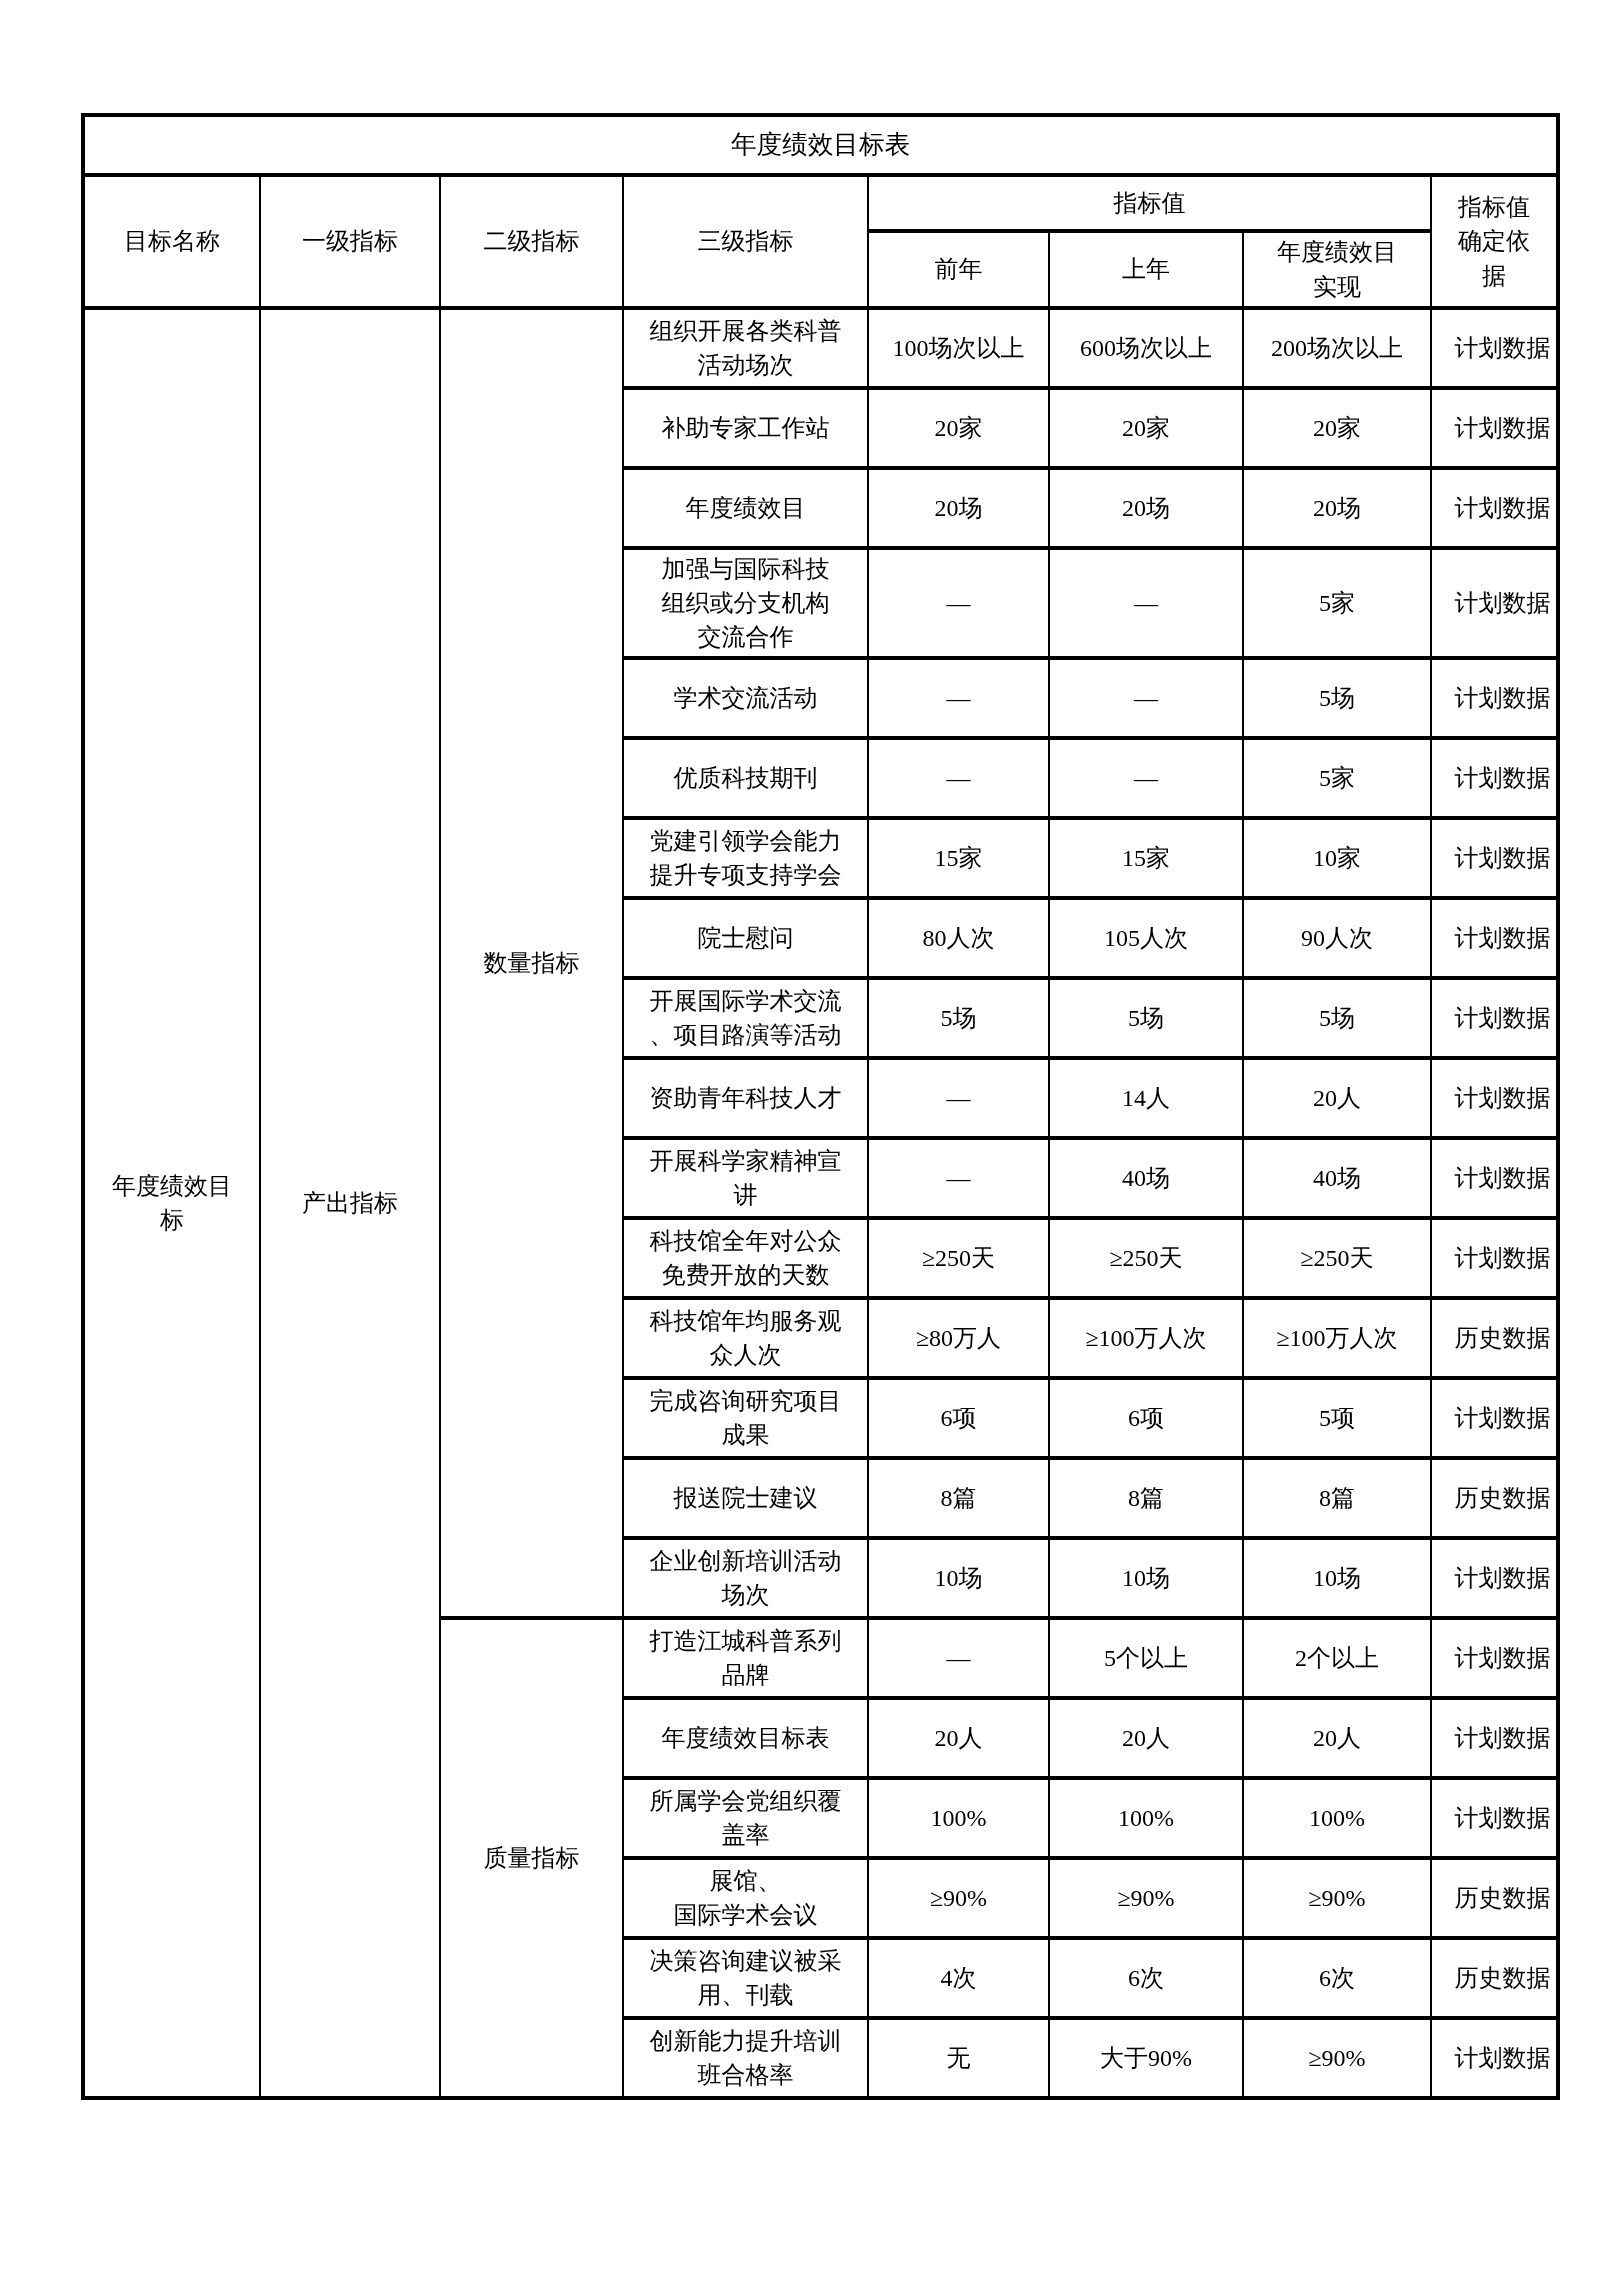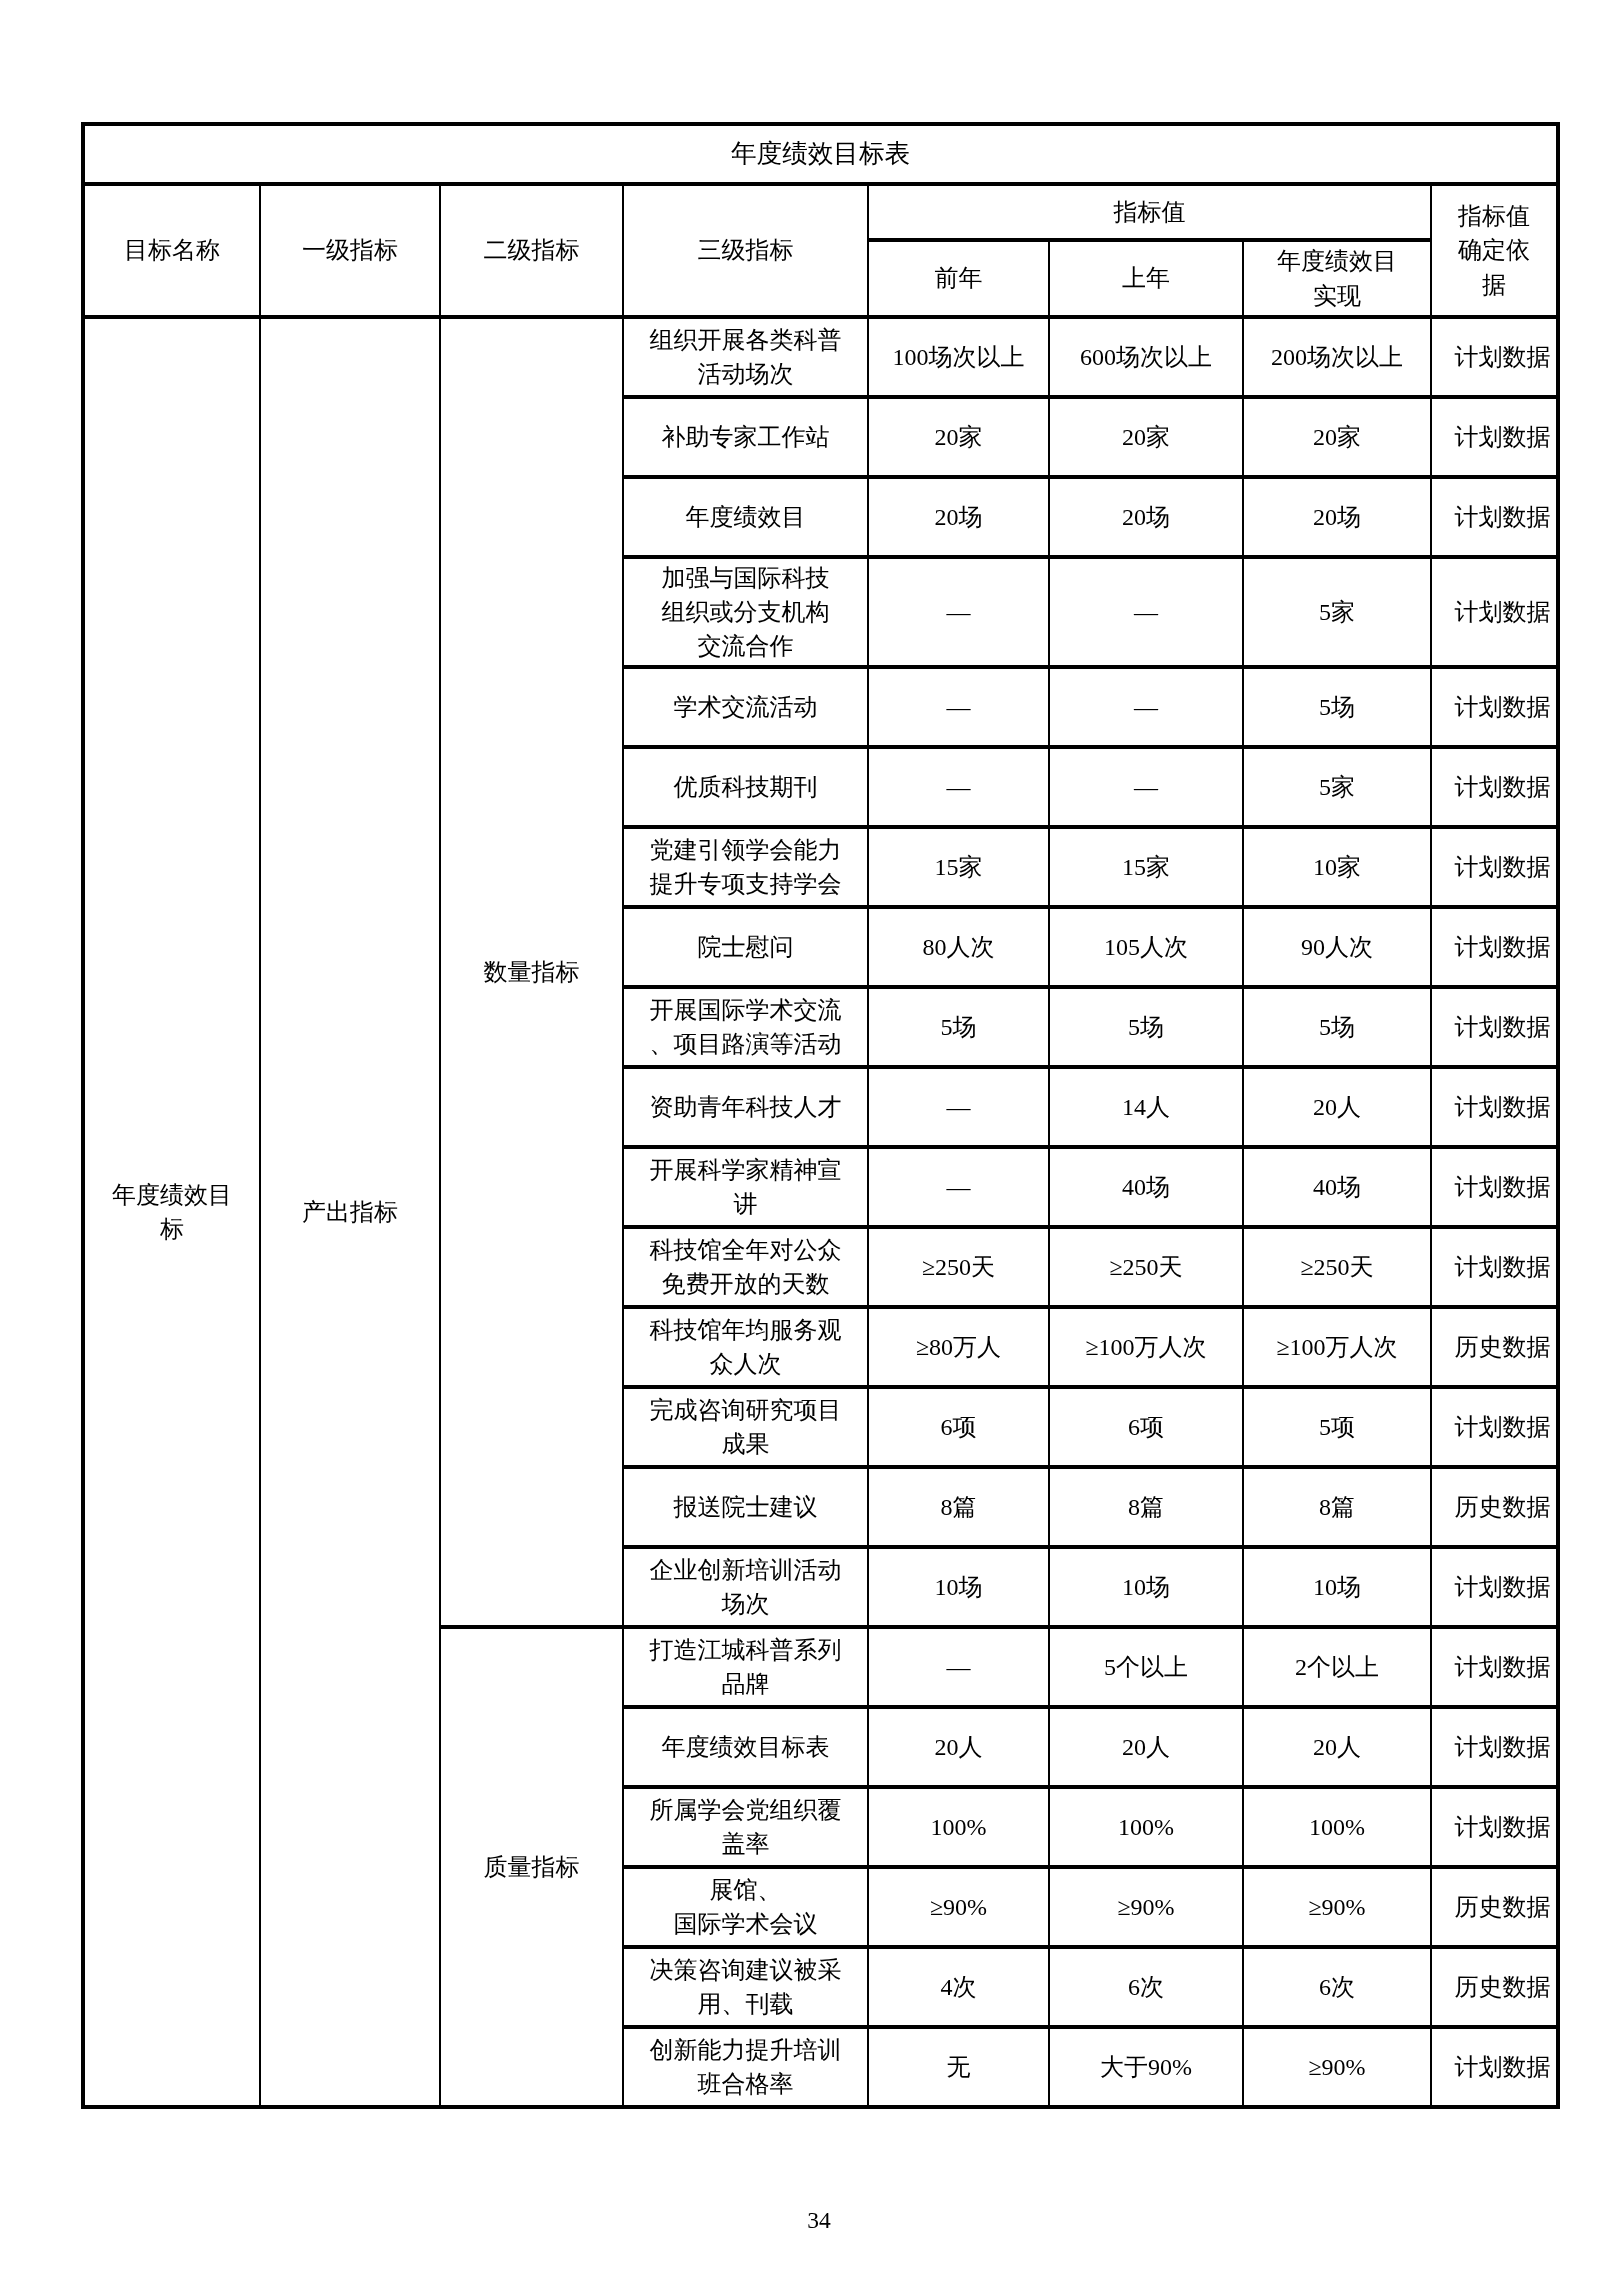"年度绩效目标表" table.perf { top: 122px -> 113px }
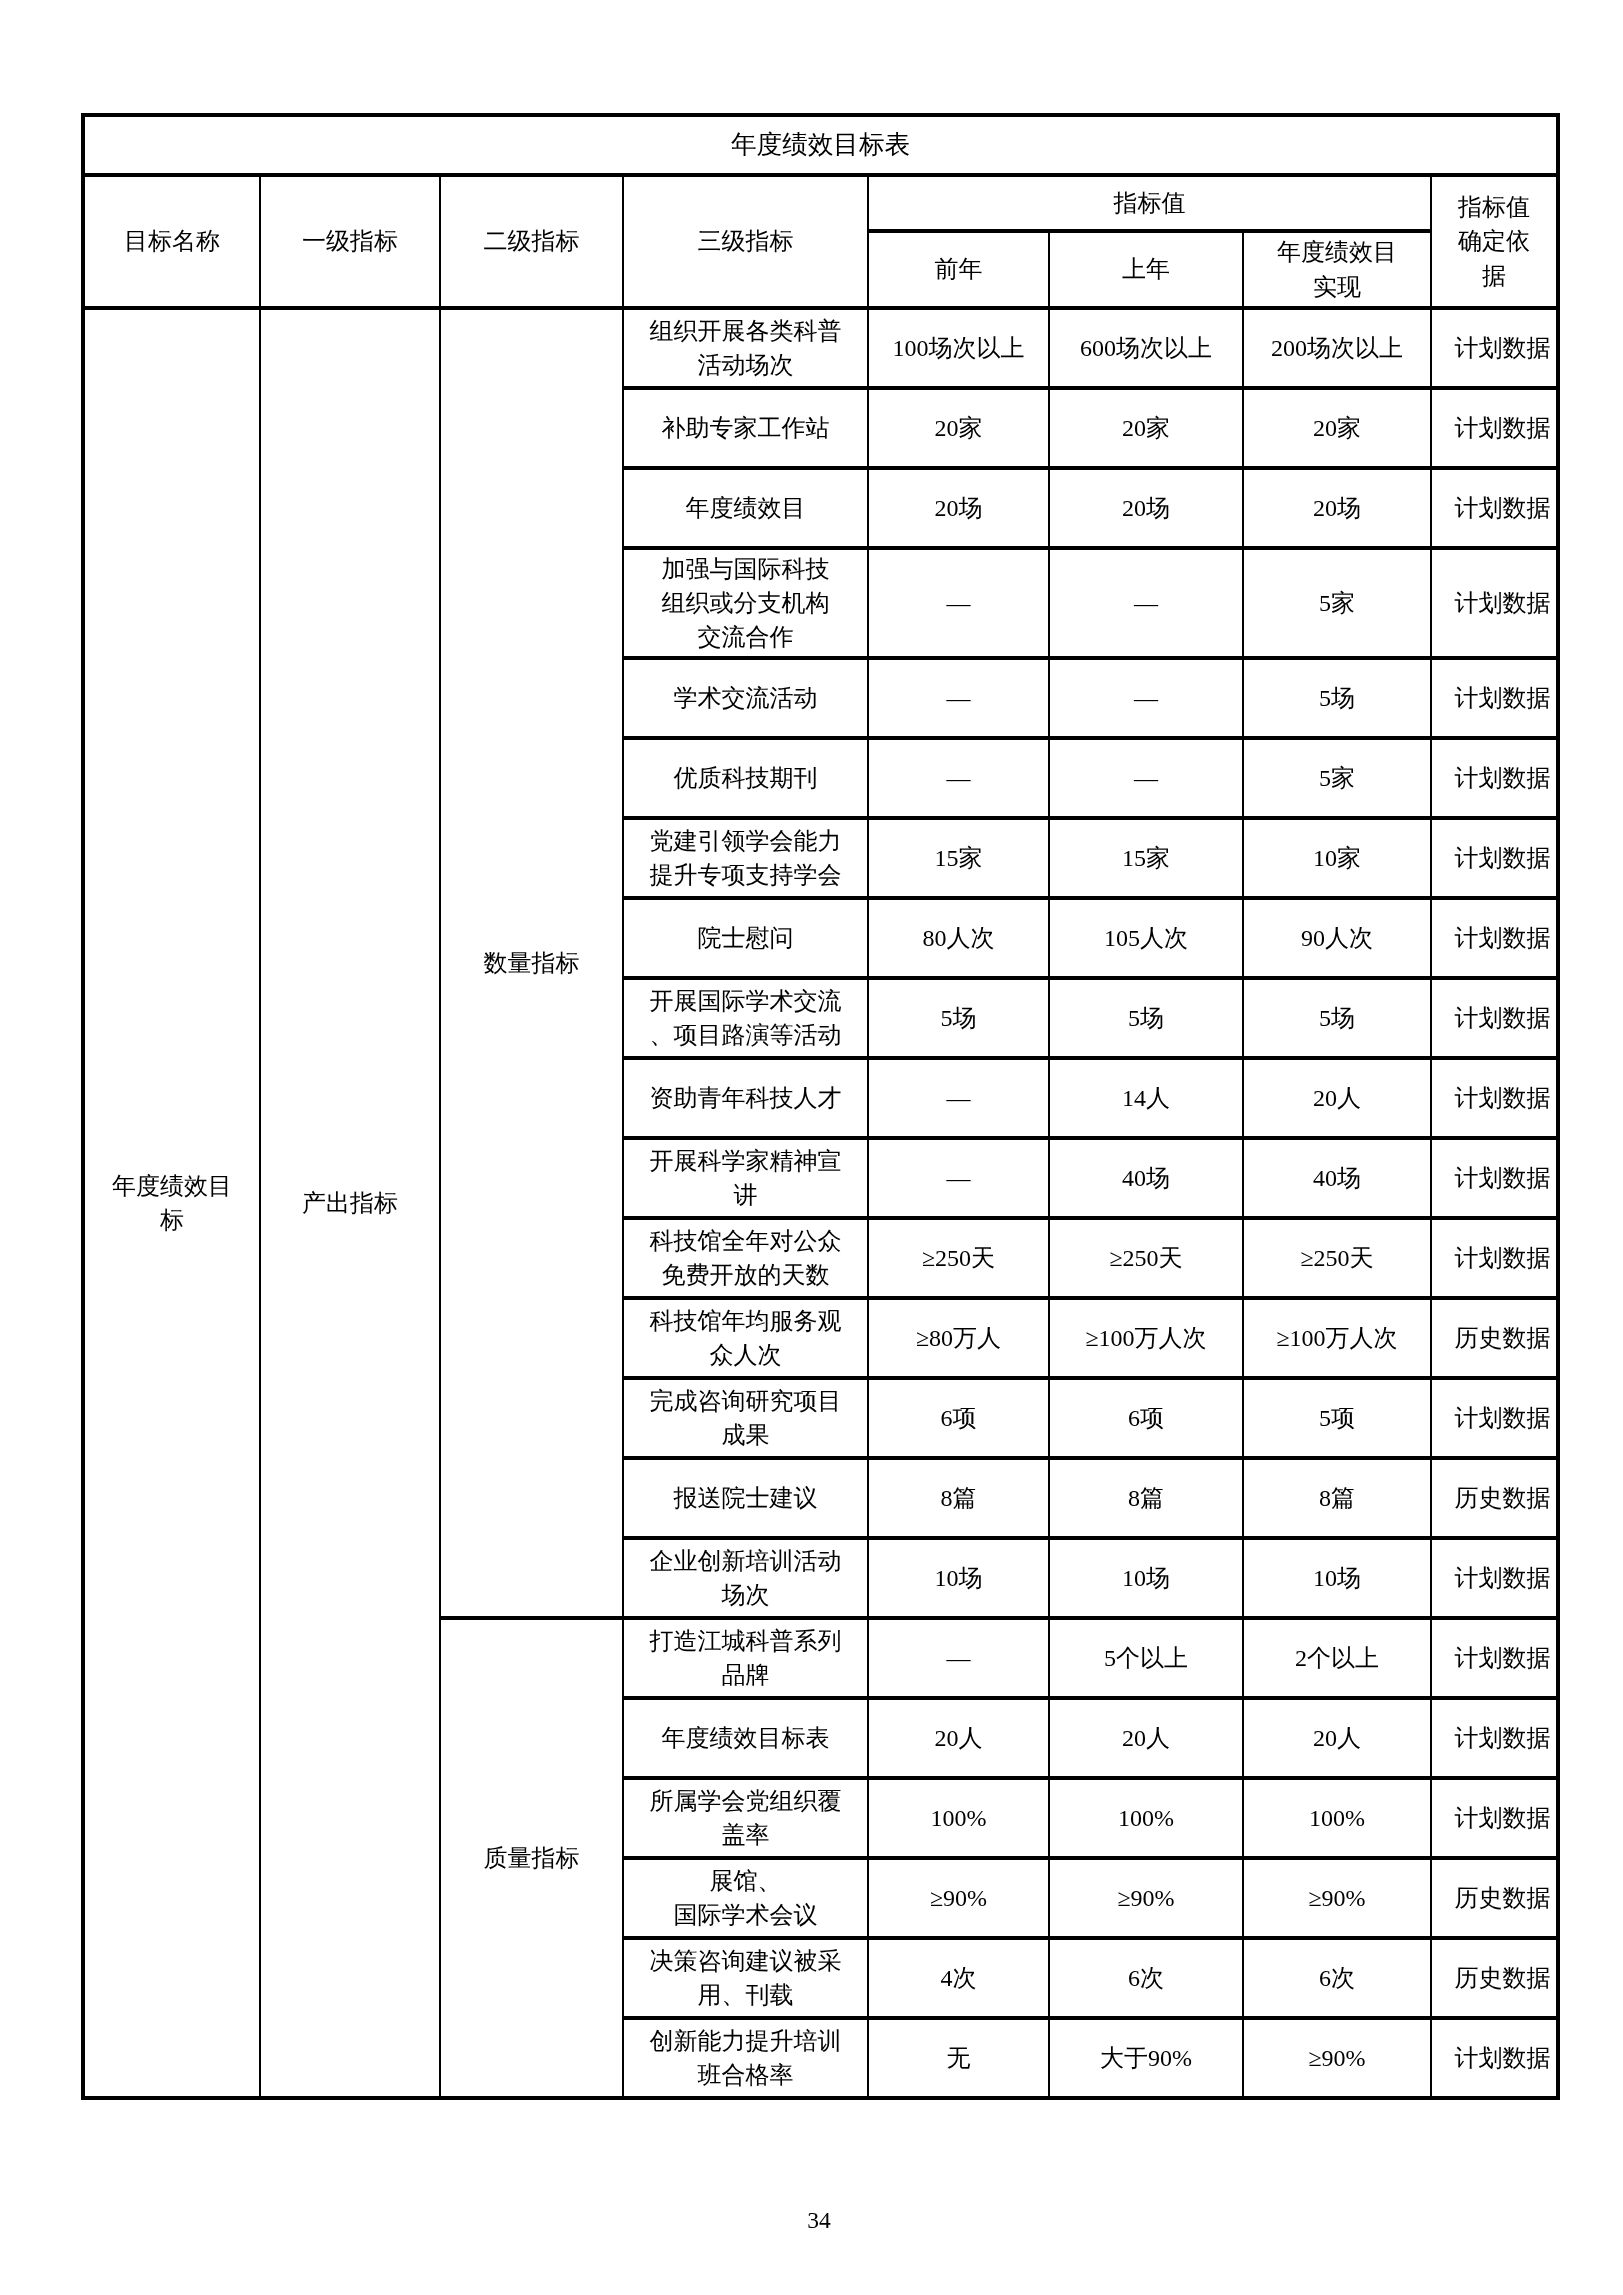"34" div.footer-pagenum { html: <div>34</div> -> none }
